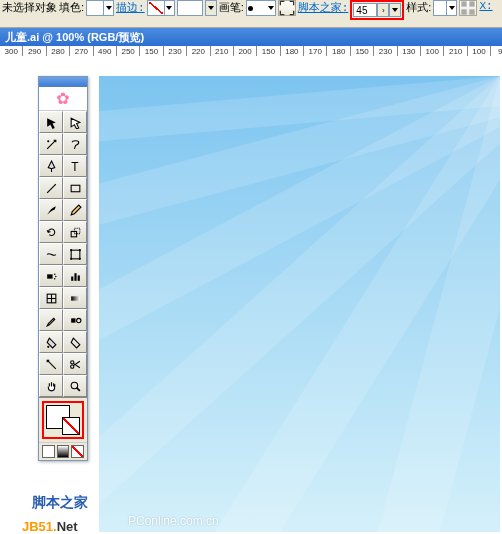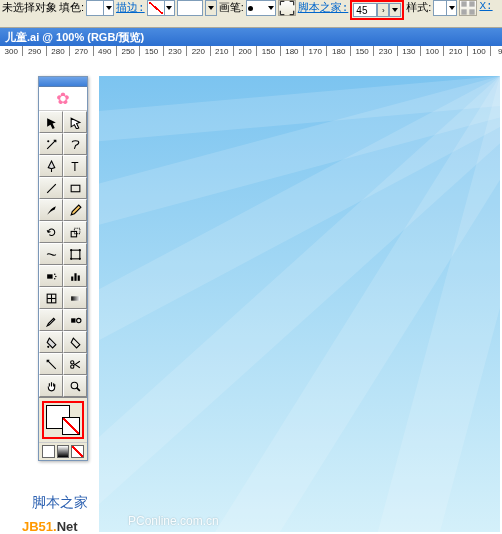"脚本之家" .watermark1 { font-weight: normal -> bold }
